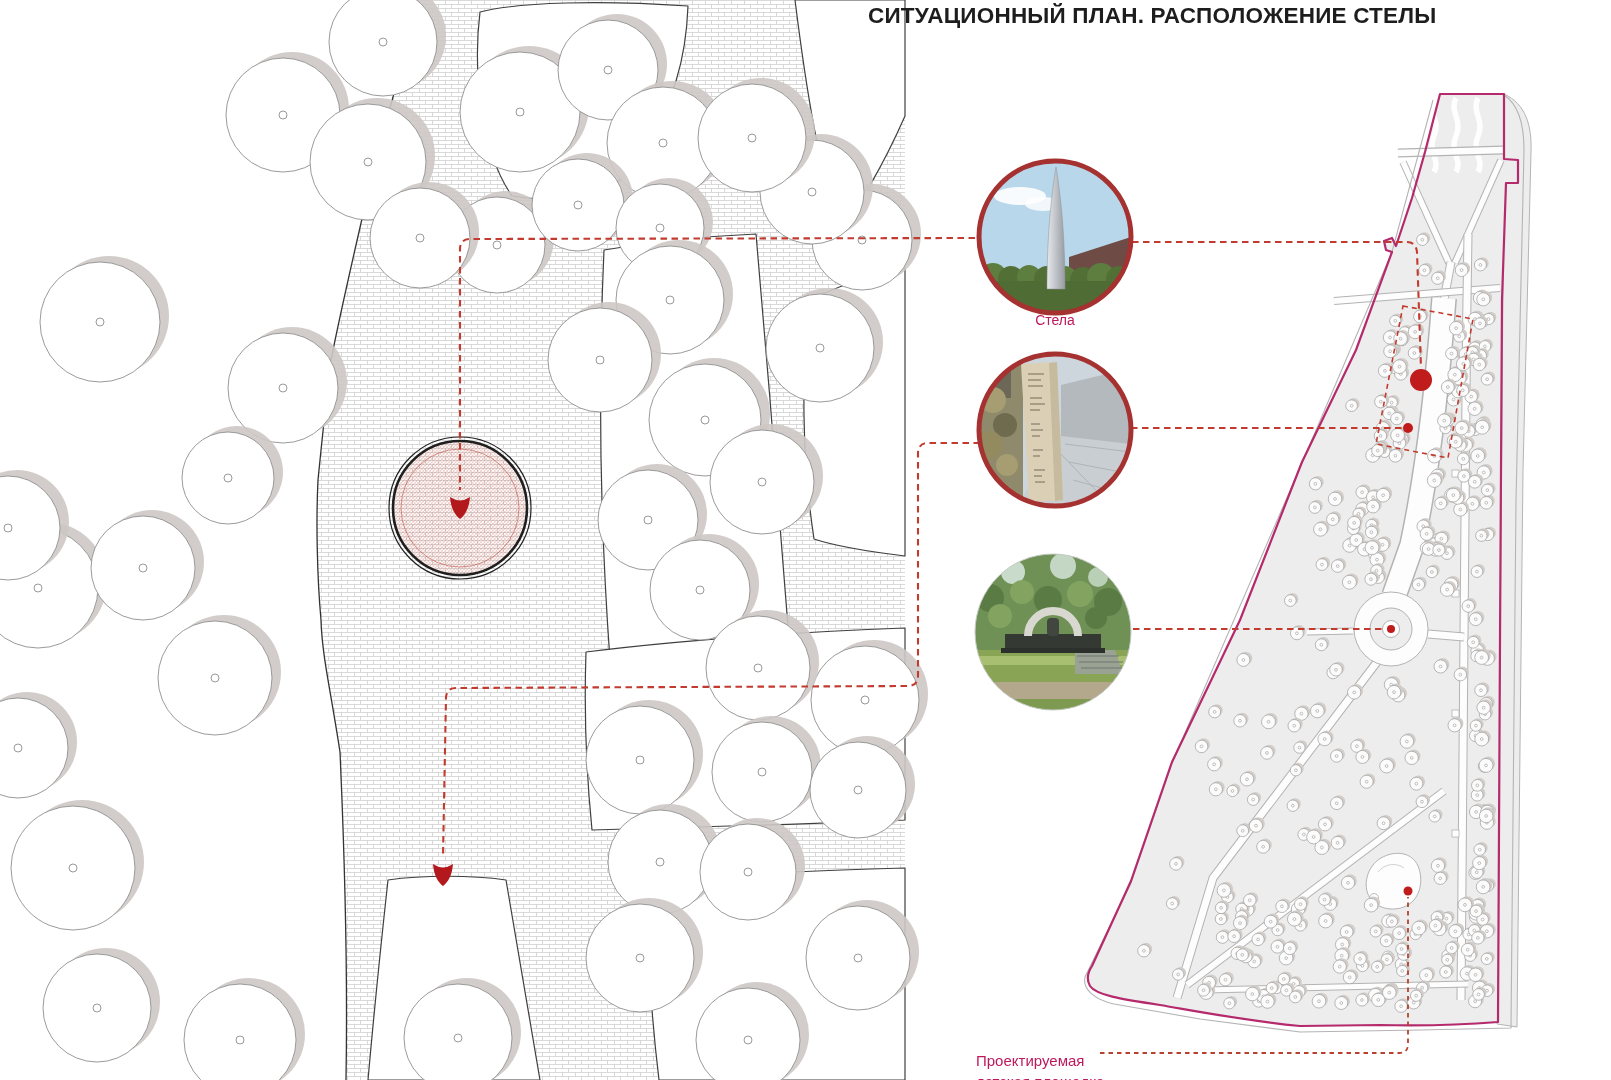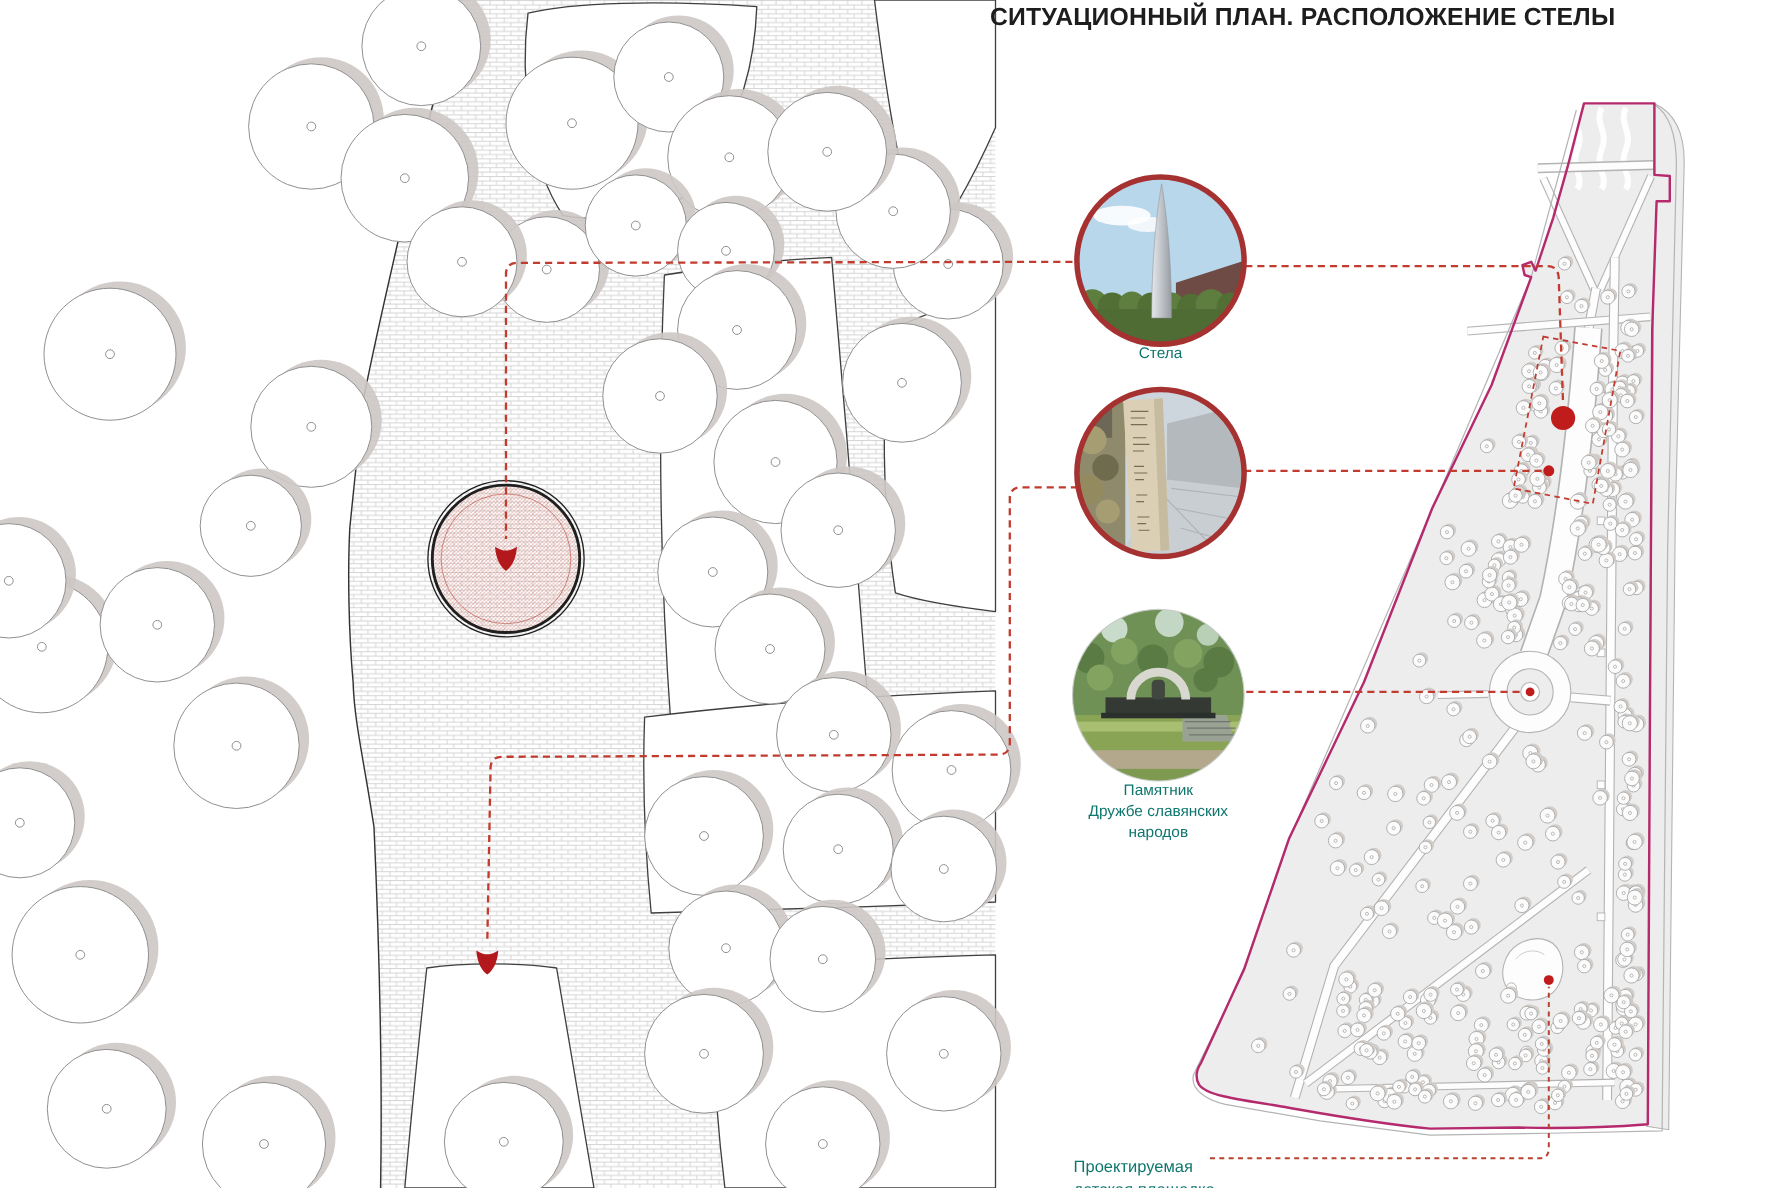"СИТУАЦИОННЫЙ ПЛАН. РАСПОЛОЖЕНИЕ СТЕЛЫ" .board-title { left: 900px -> 868px }
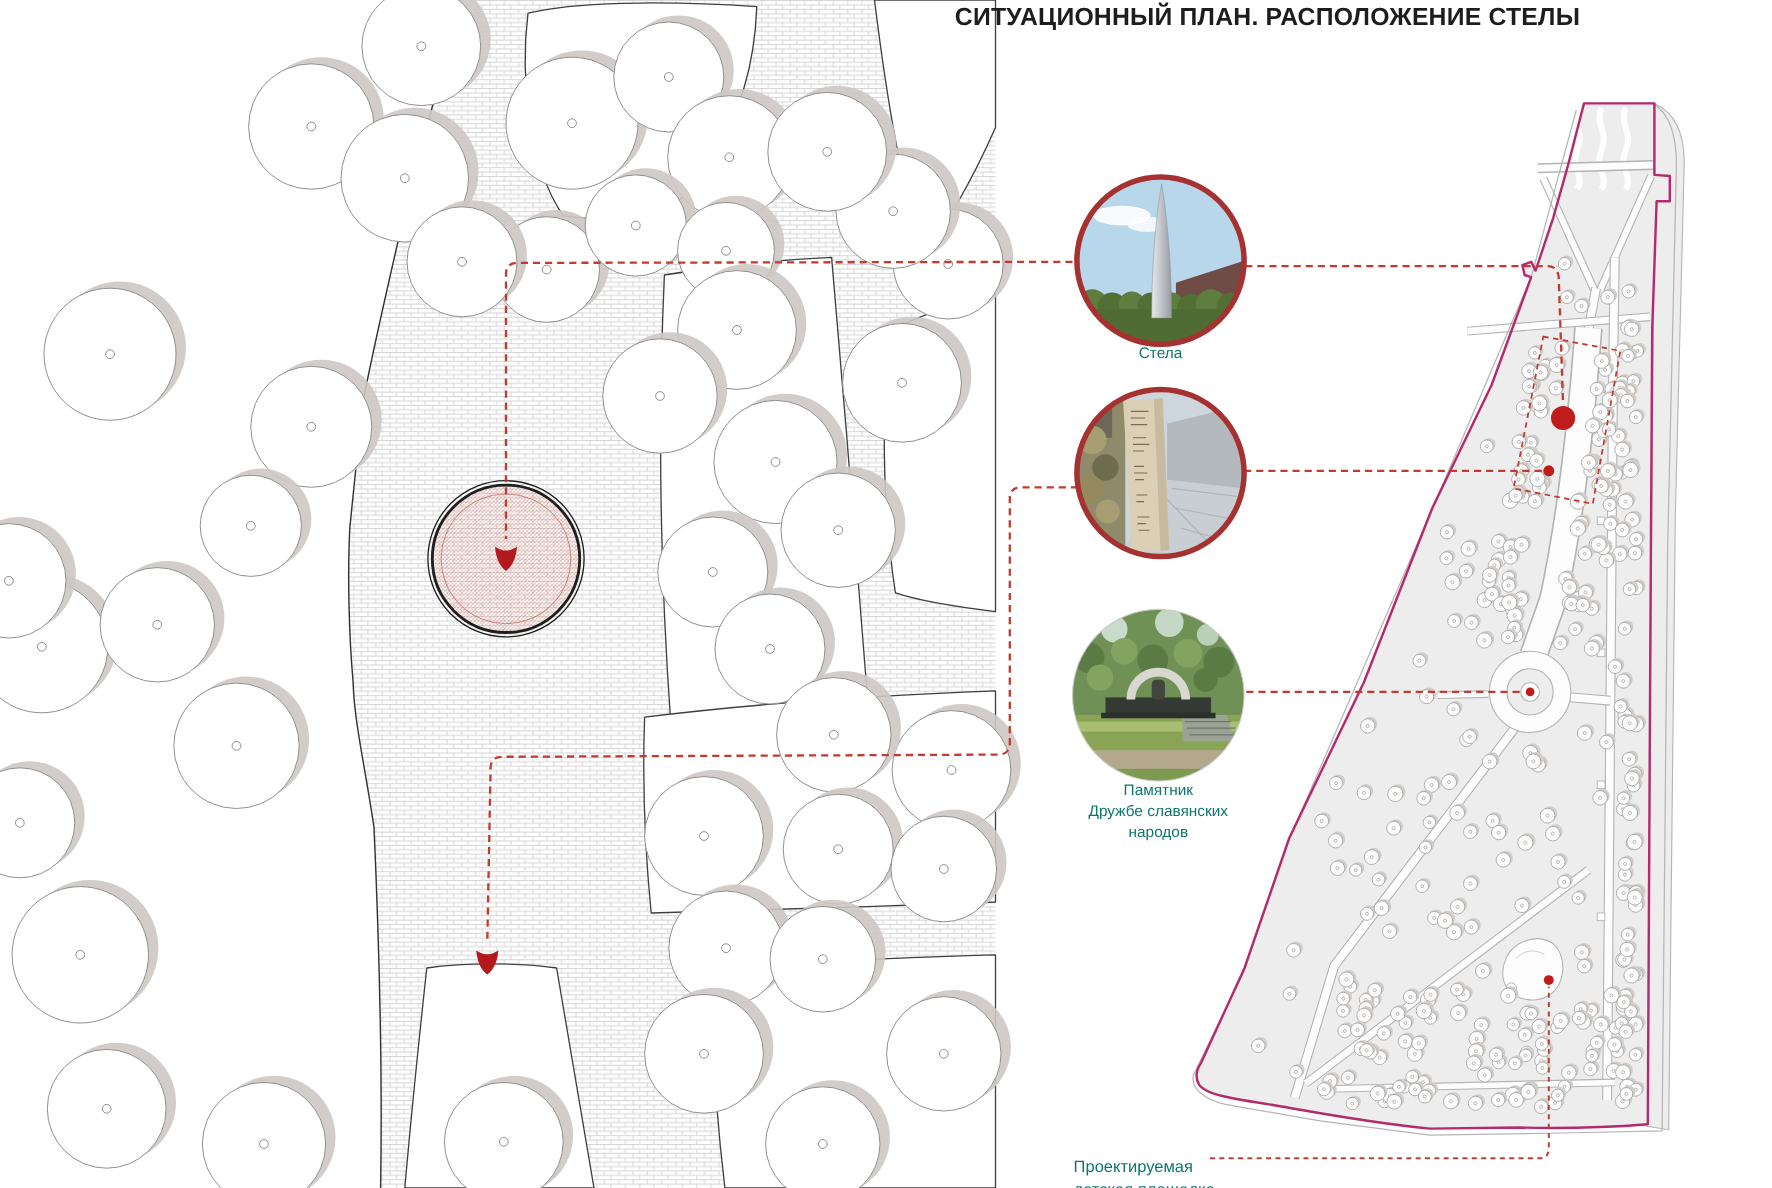"Стела" .caption { color: #0f766e -> #be185d }
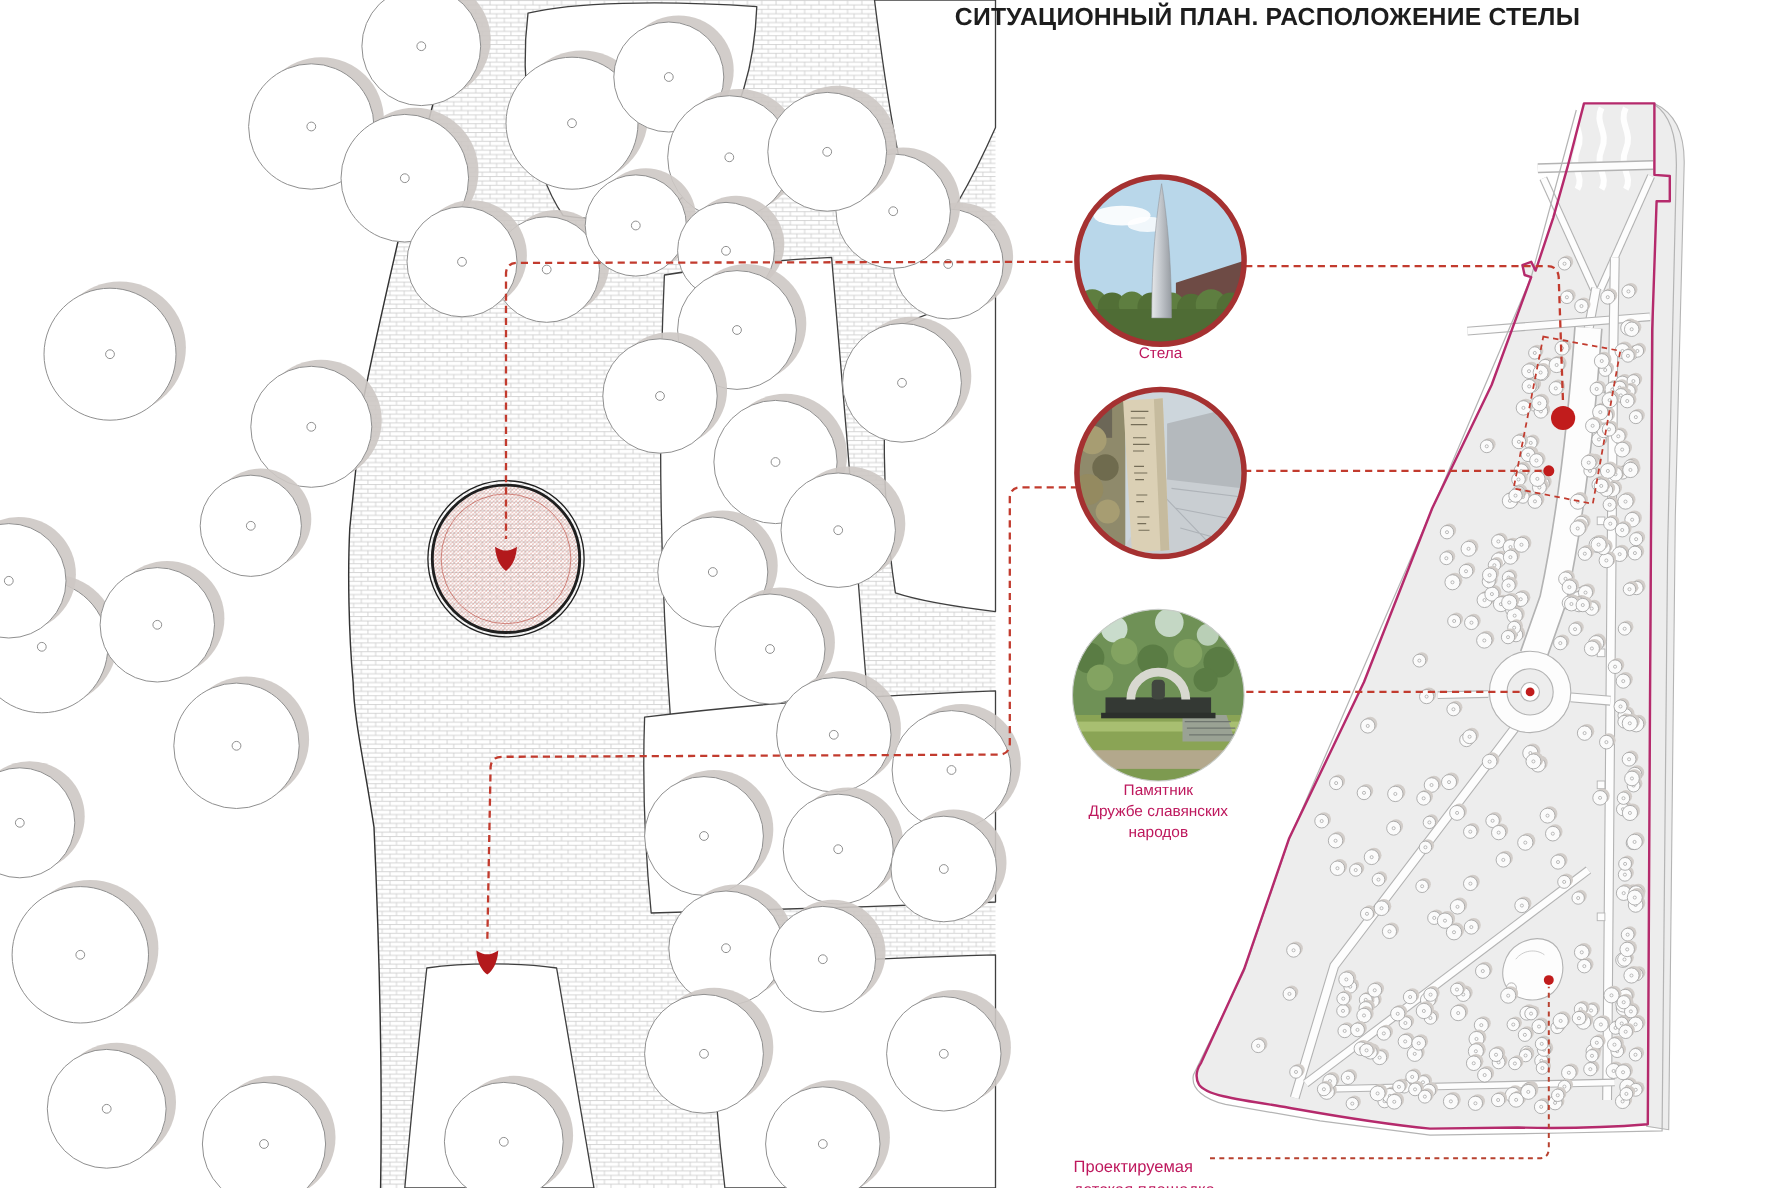"Памятник" div.caption { html: <div>Памятник Дружбе славянских народов</div> -> none }
